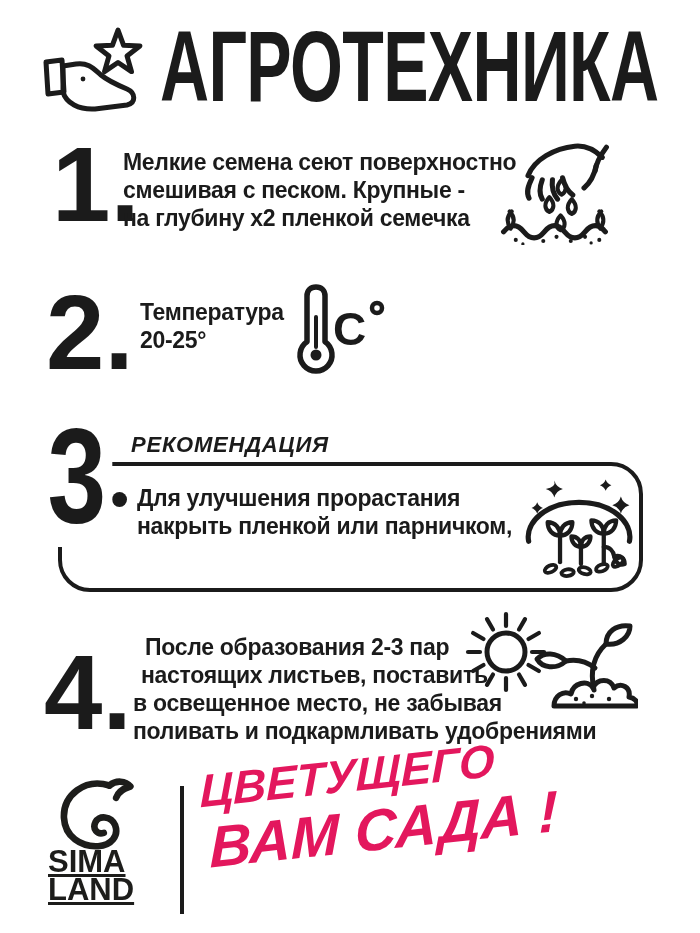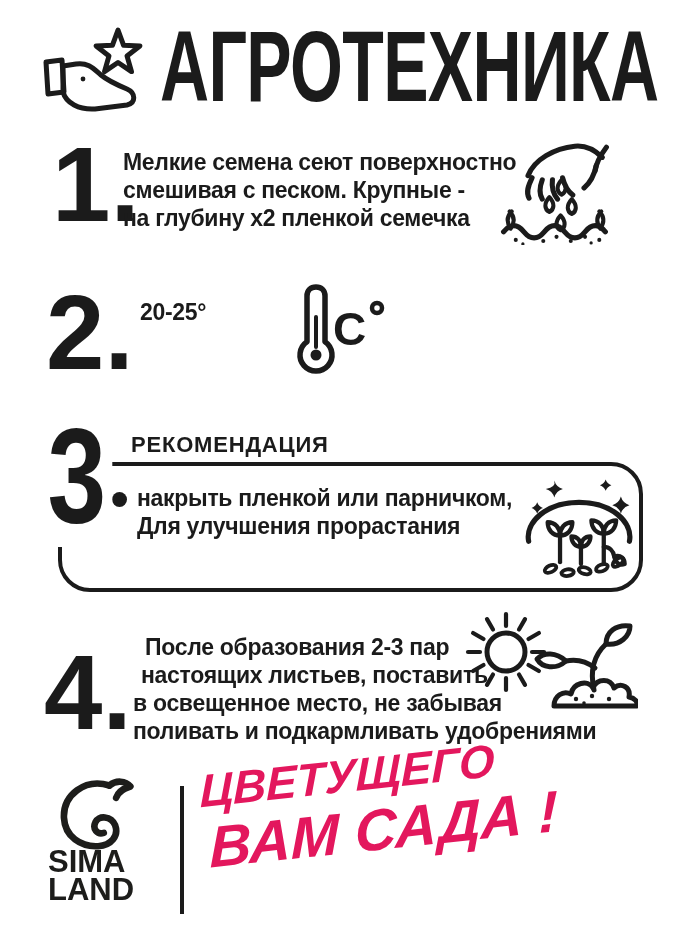"Температура" span { html: none -> <span>Температура</span> }
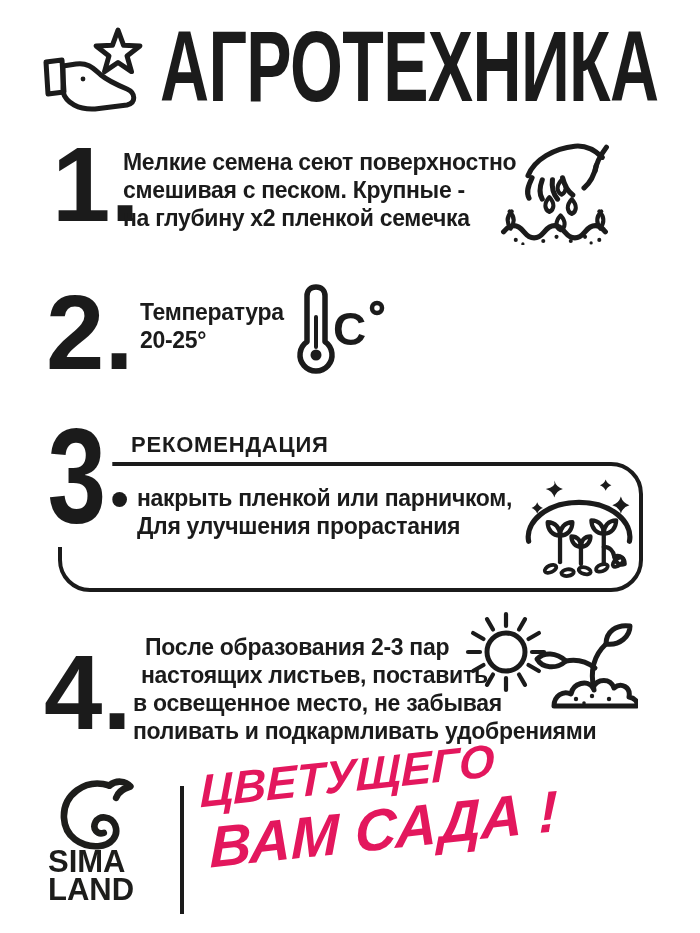"РЕКОМЕНДАЦИЯ" .reco-label { font-style: none -> italic }
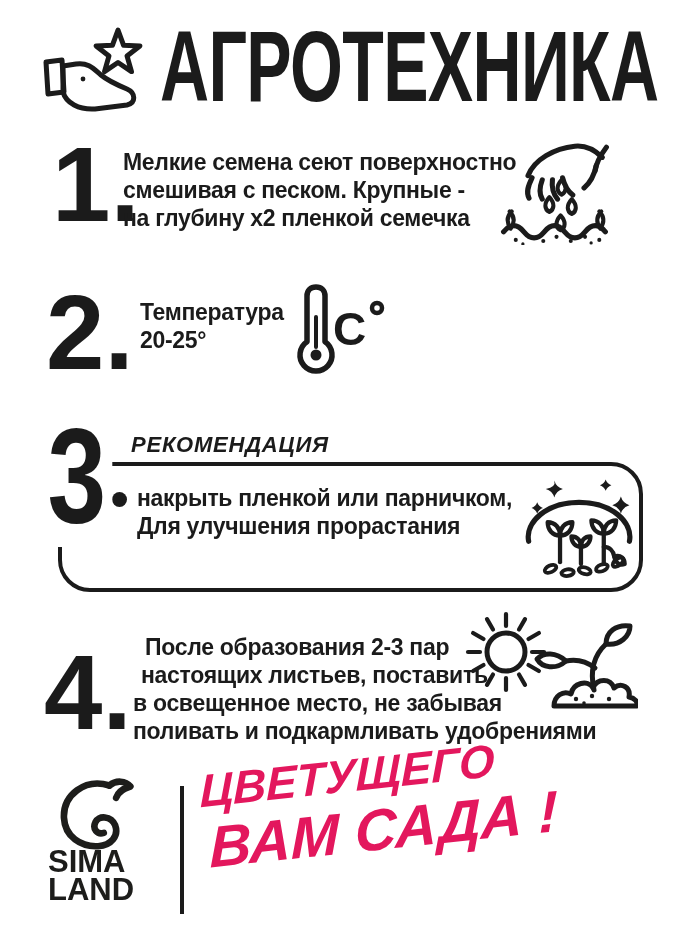"накрыть пленкой или парничком," span { order: before "Для улучшения прорастания" -> after "Для улучшения прорастания" }
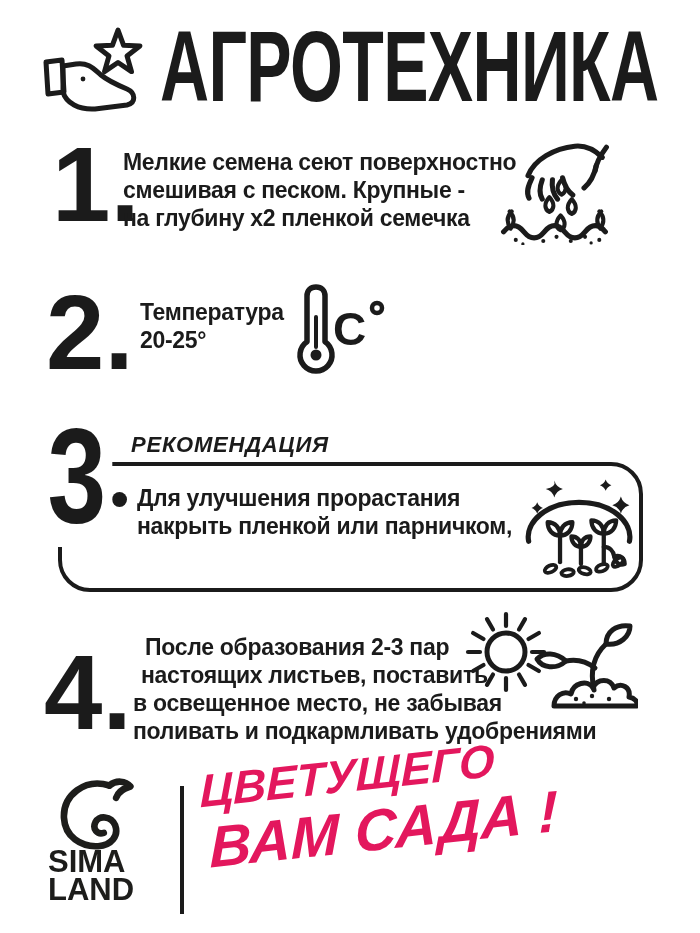"SIMA" .brand-text { text-decoration: none -> underline }
